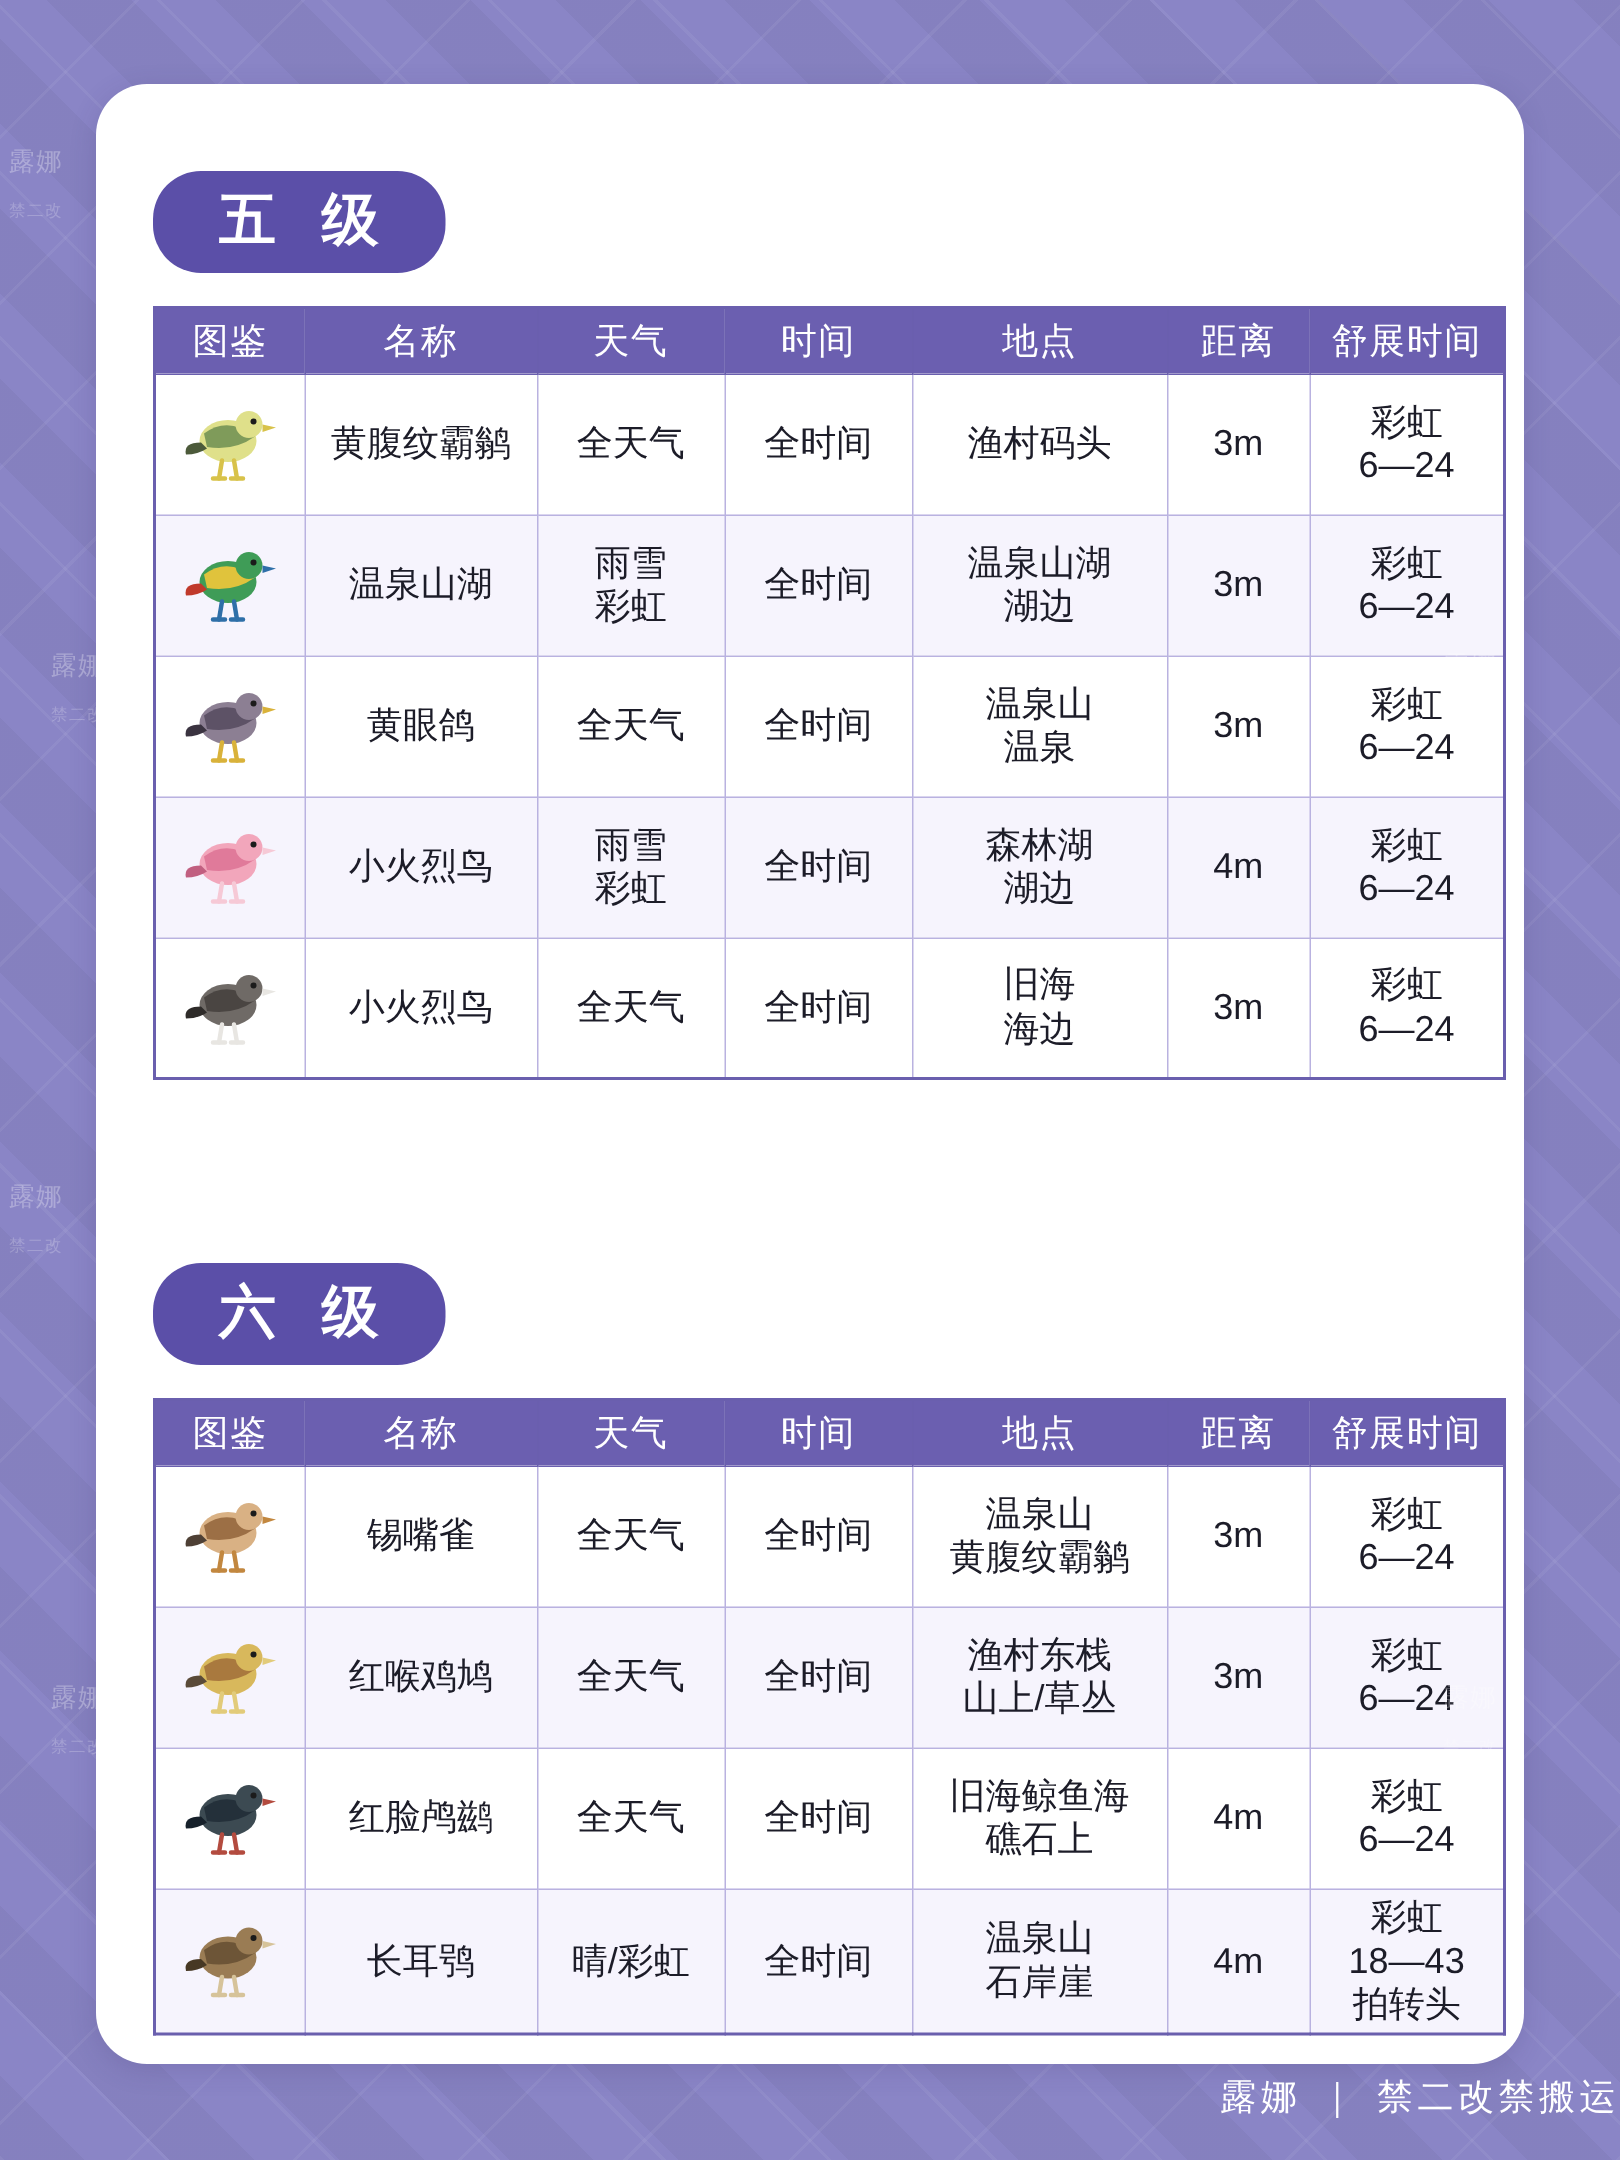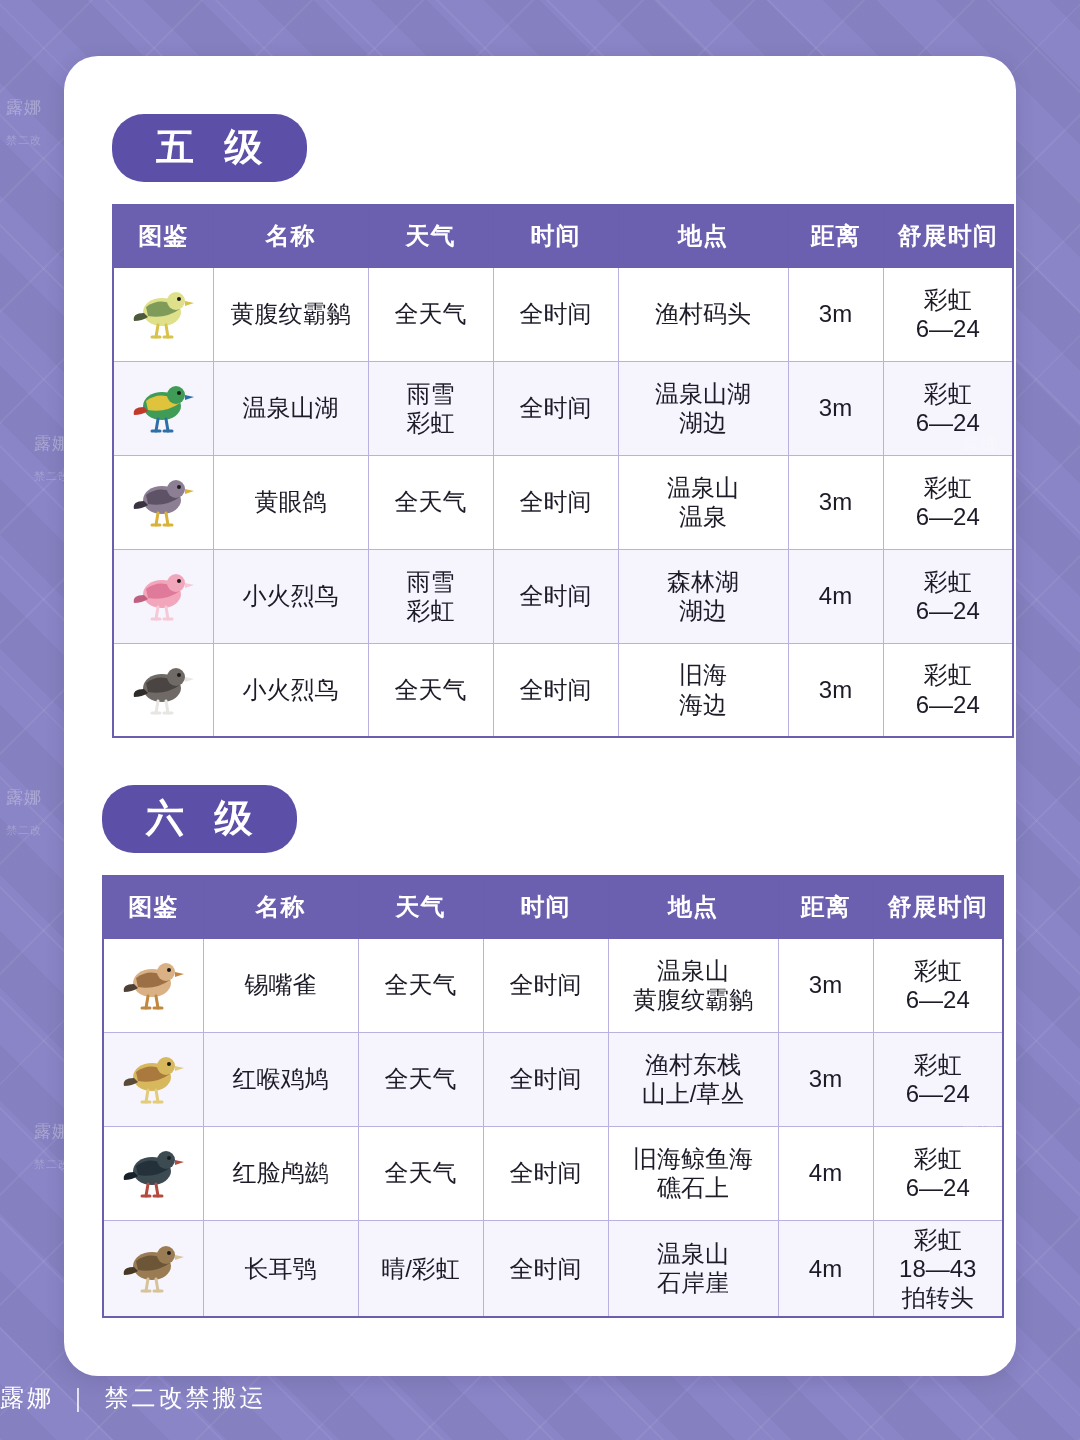"五 级" div.section { margin-left: 10px -> none }
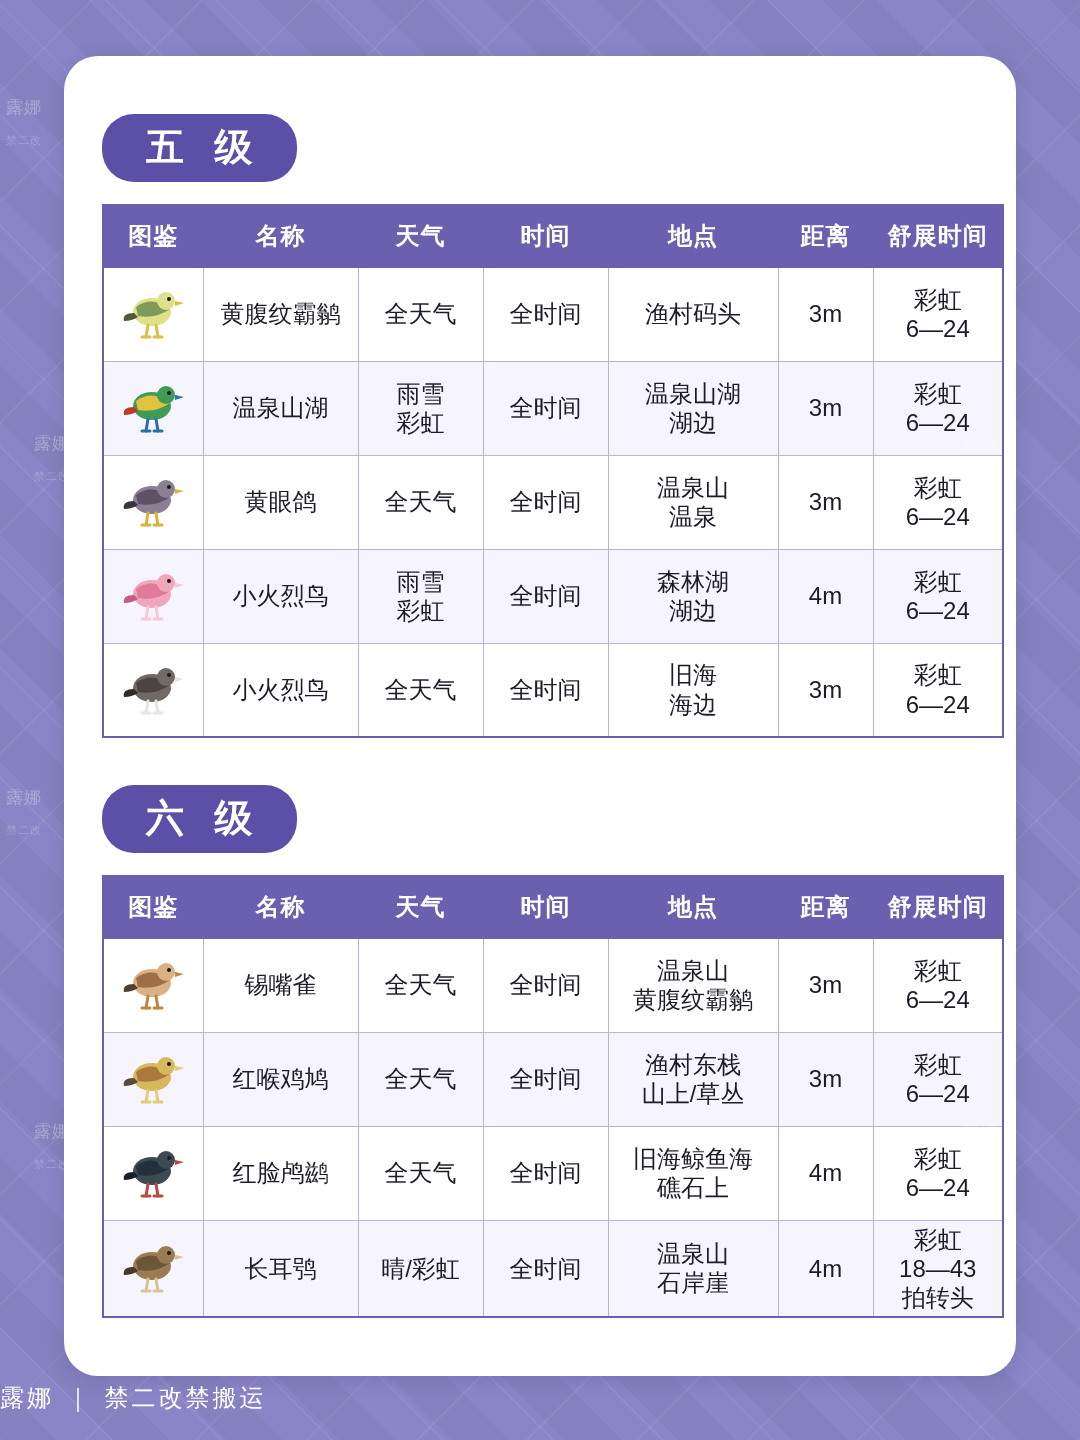"图鉴" table.bird-table th { font-weight: bold -> normal; height: 62px -> 44px }
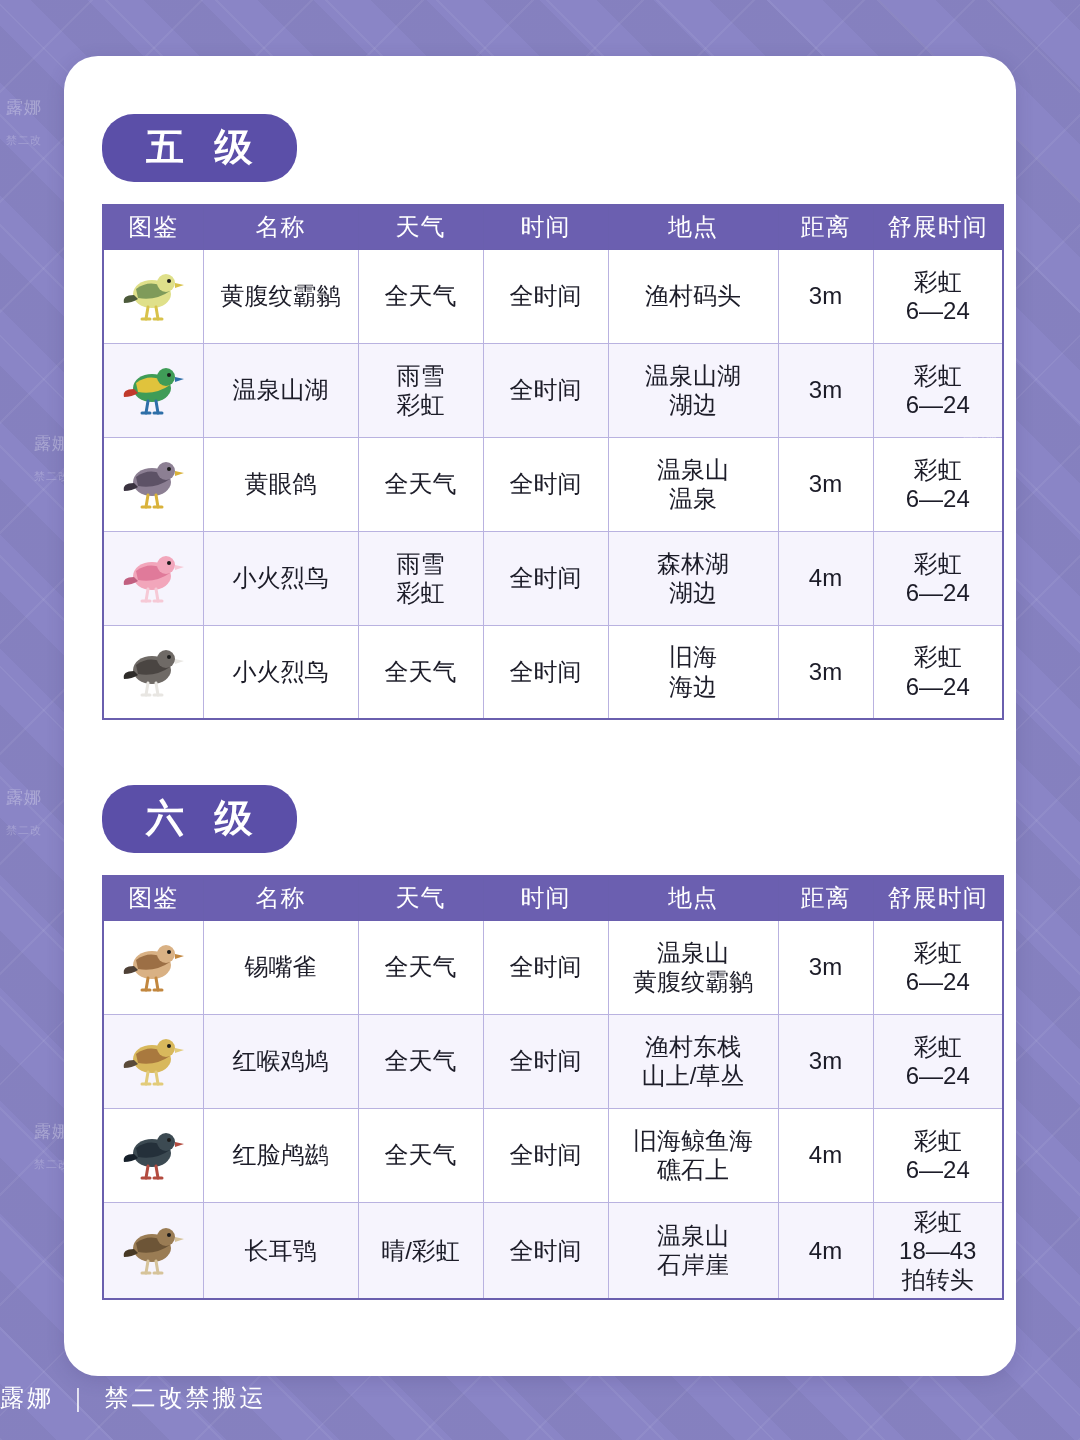"六 级" div.section { top: 729px -> 786px }
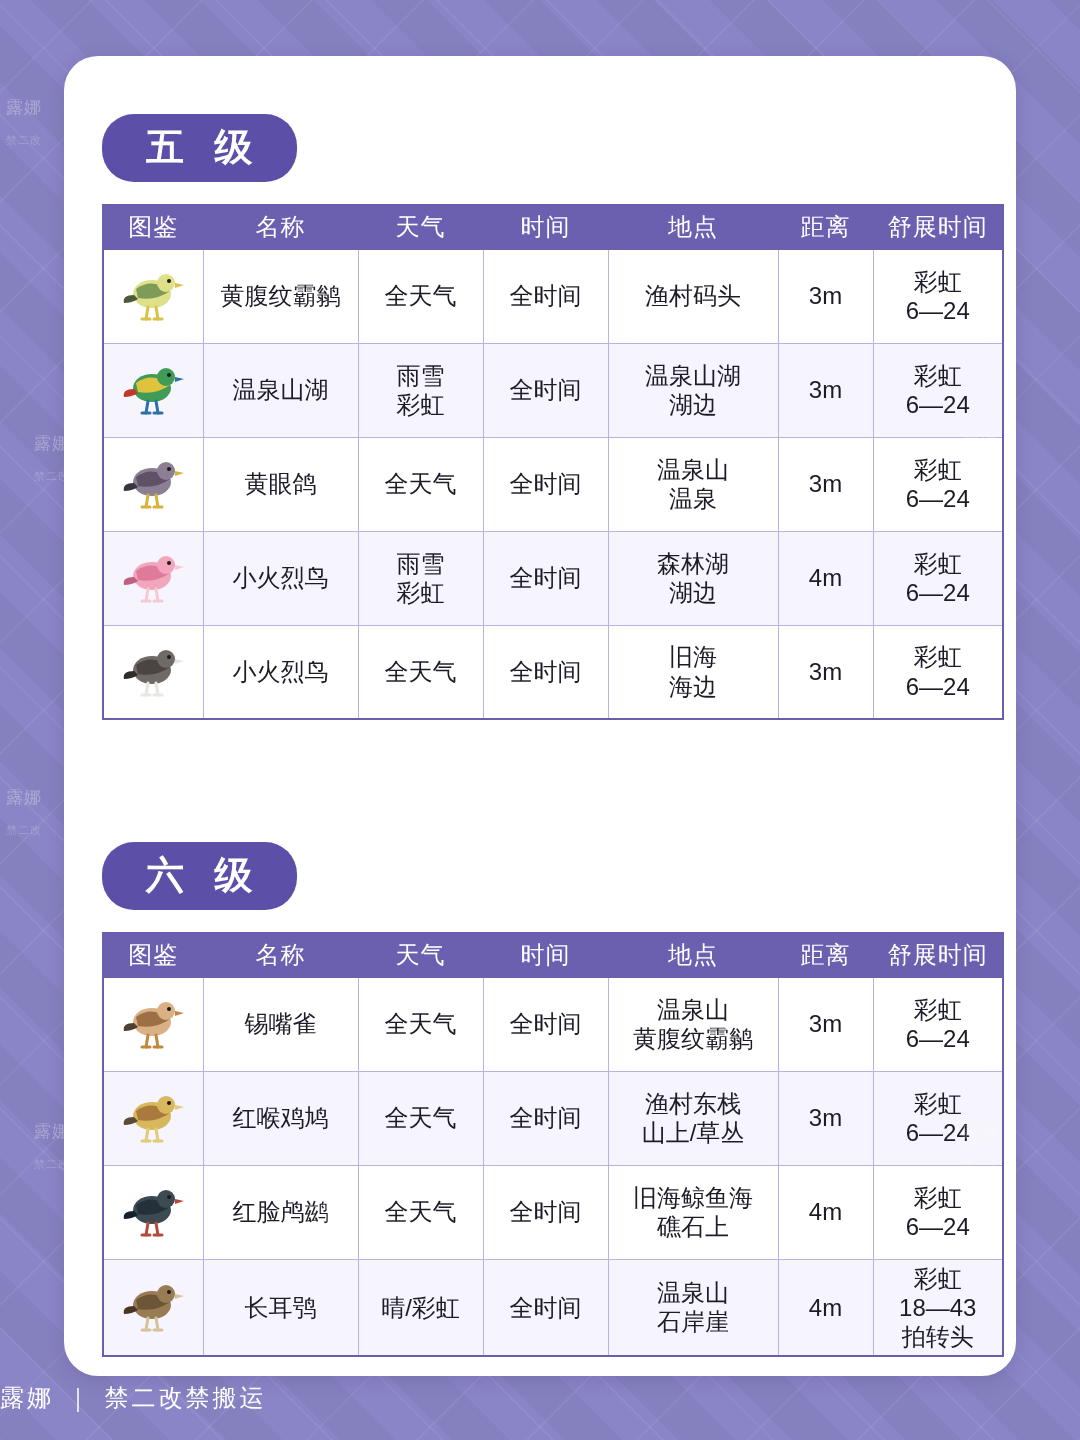"露娜 ｜ 禁二改禁搬运" .footer { text-align: left -> right }
